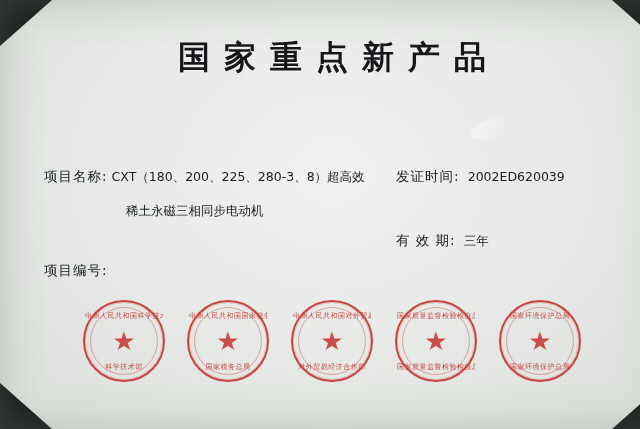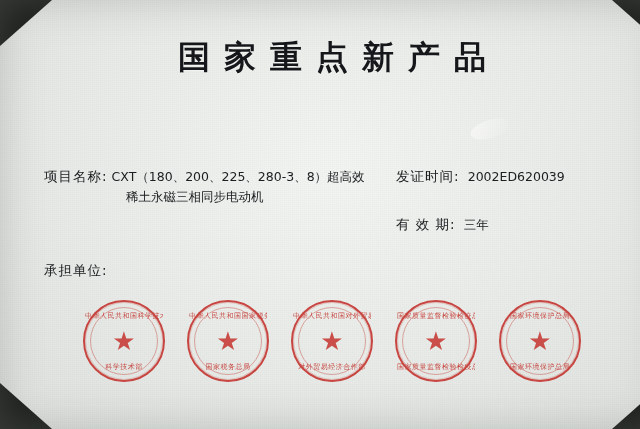"稀土永磁三相同步电动机" .value-line2 { font-family: none -> Liberation Mono, monospace; margin-top: 3px -> 19px }
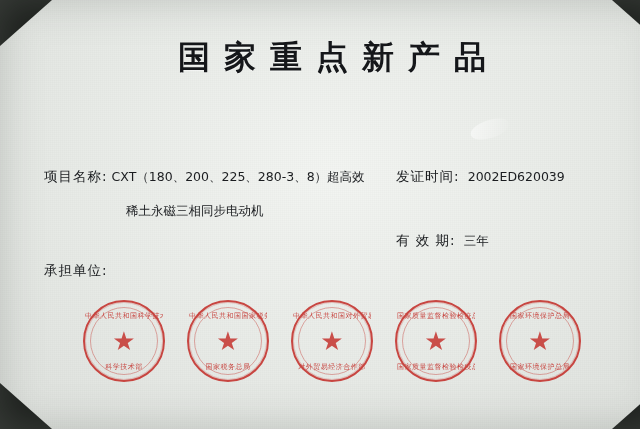"承担单位:" div.approve { text: 承担单位 -> 项目编号 }
